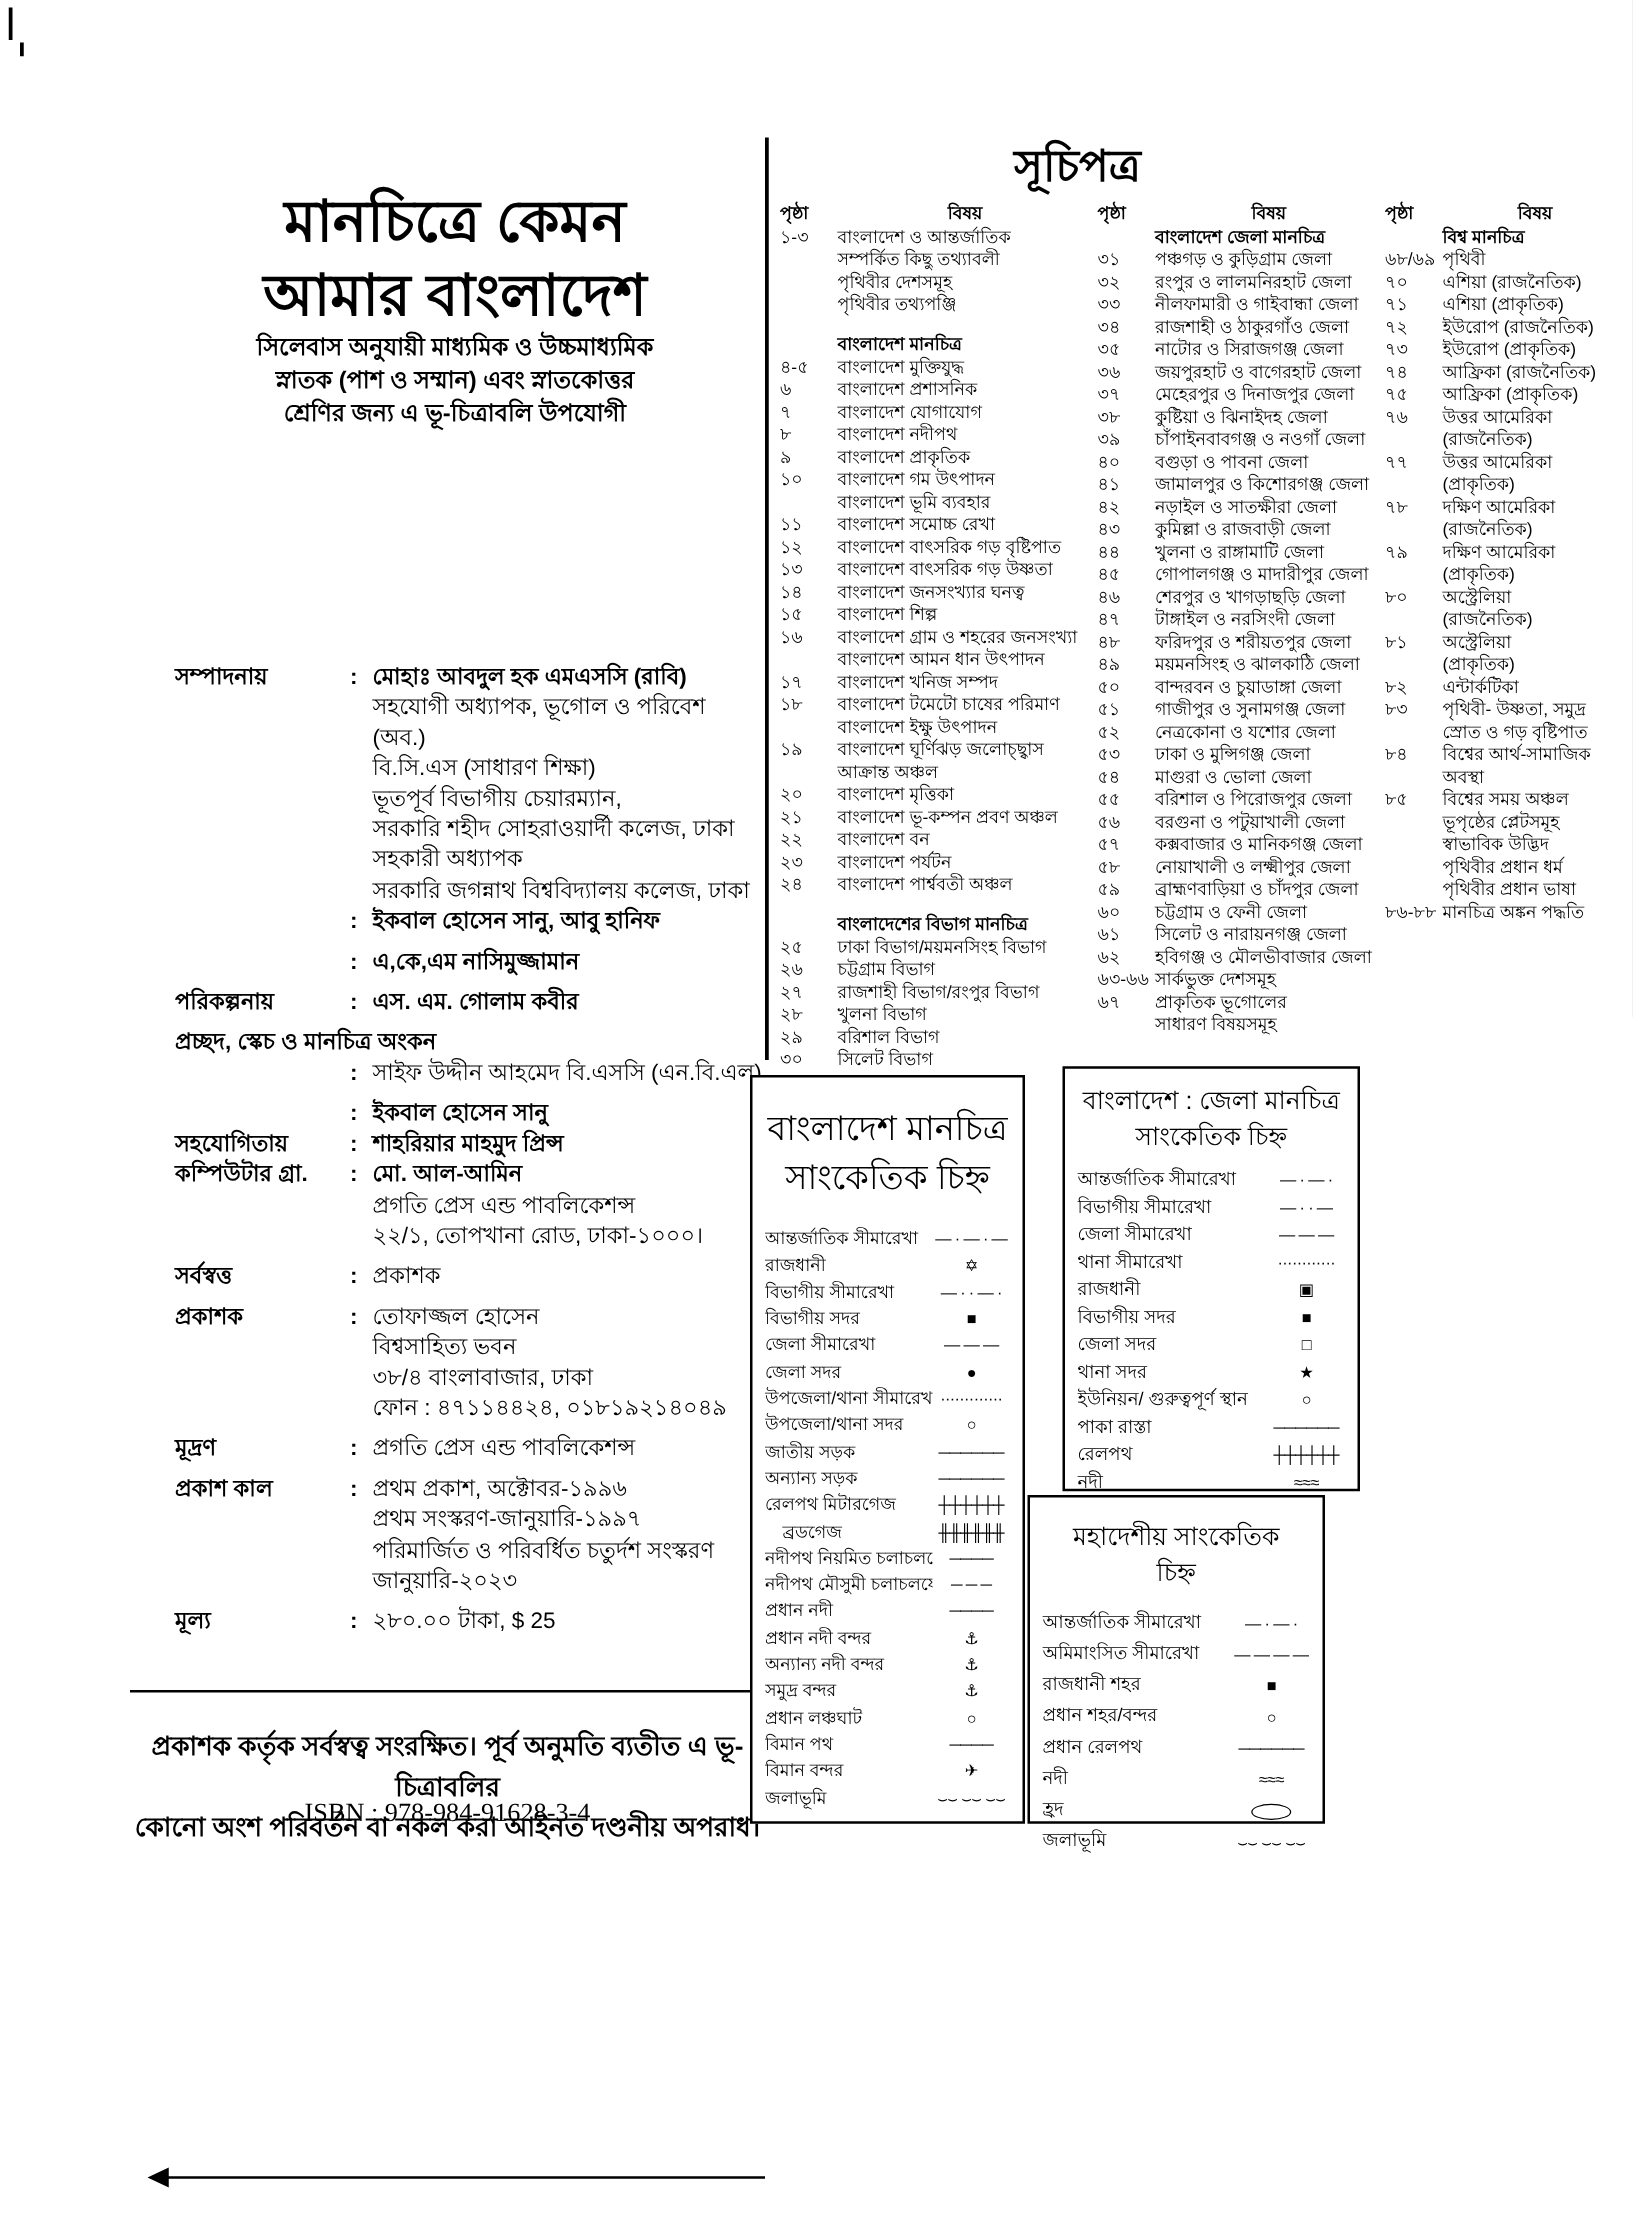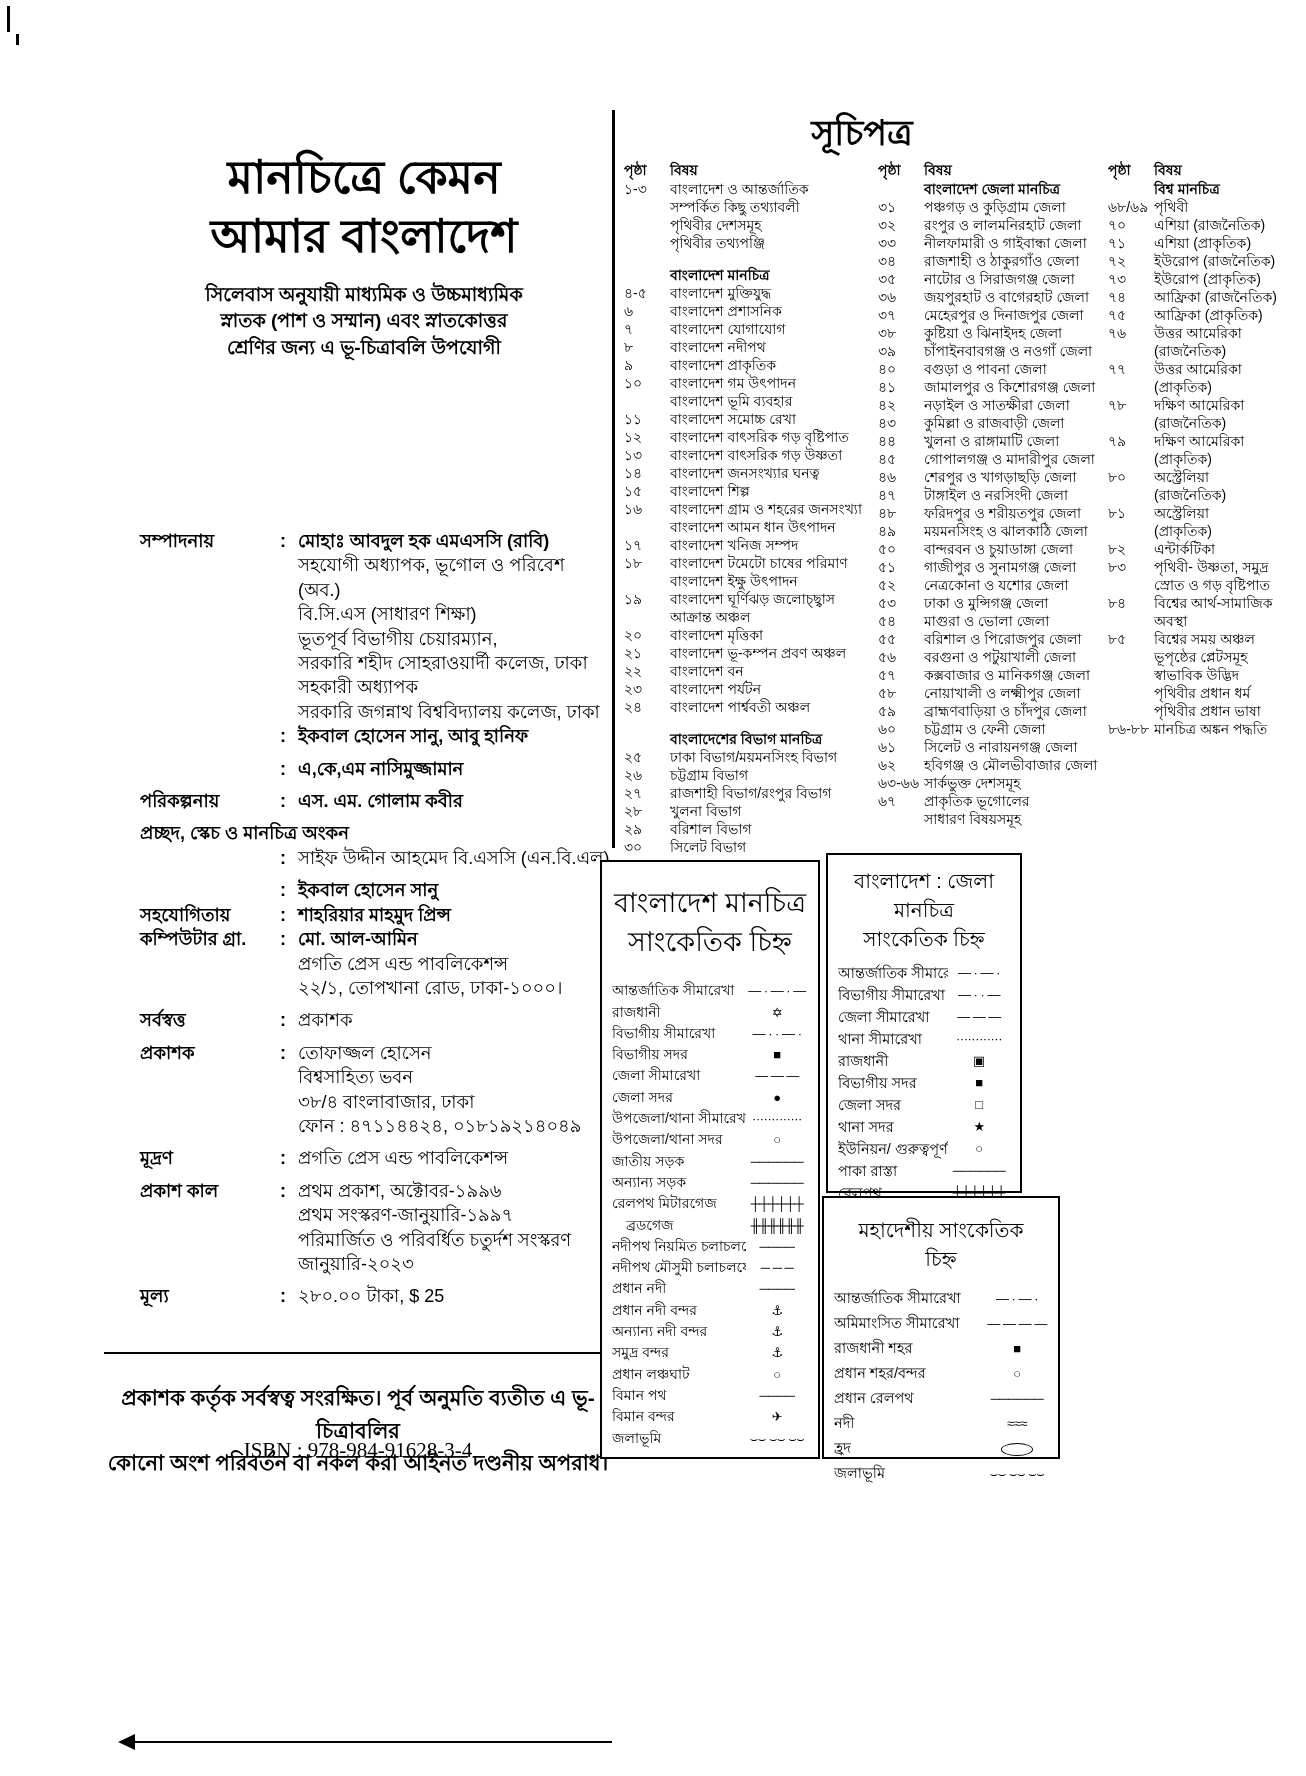"বিষয়" .toc-head .ht { text-align: none -> center }
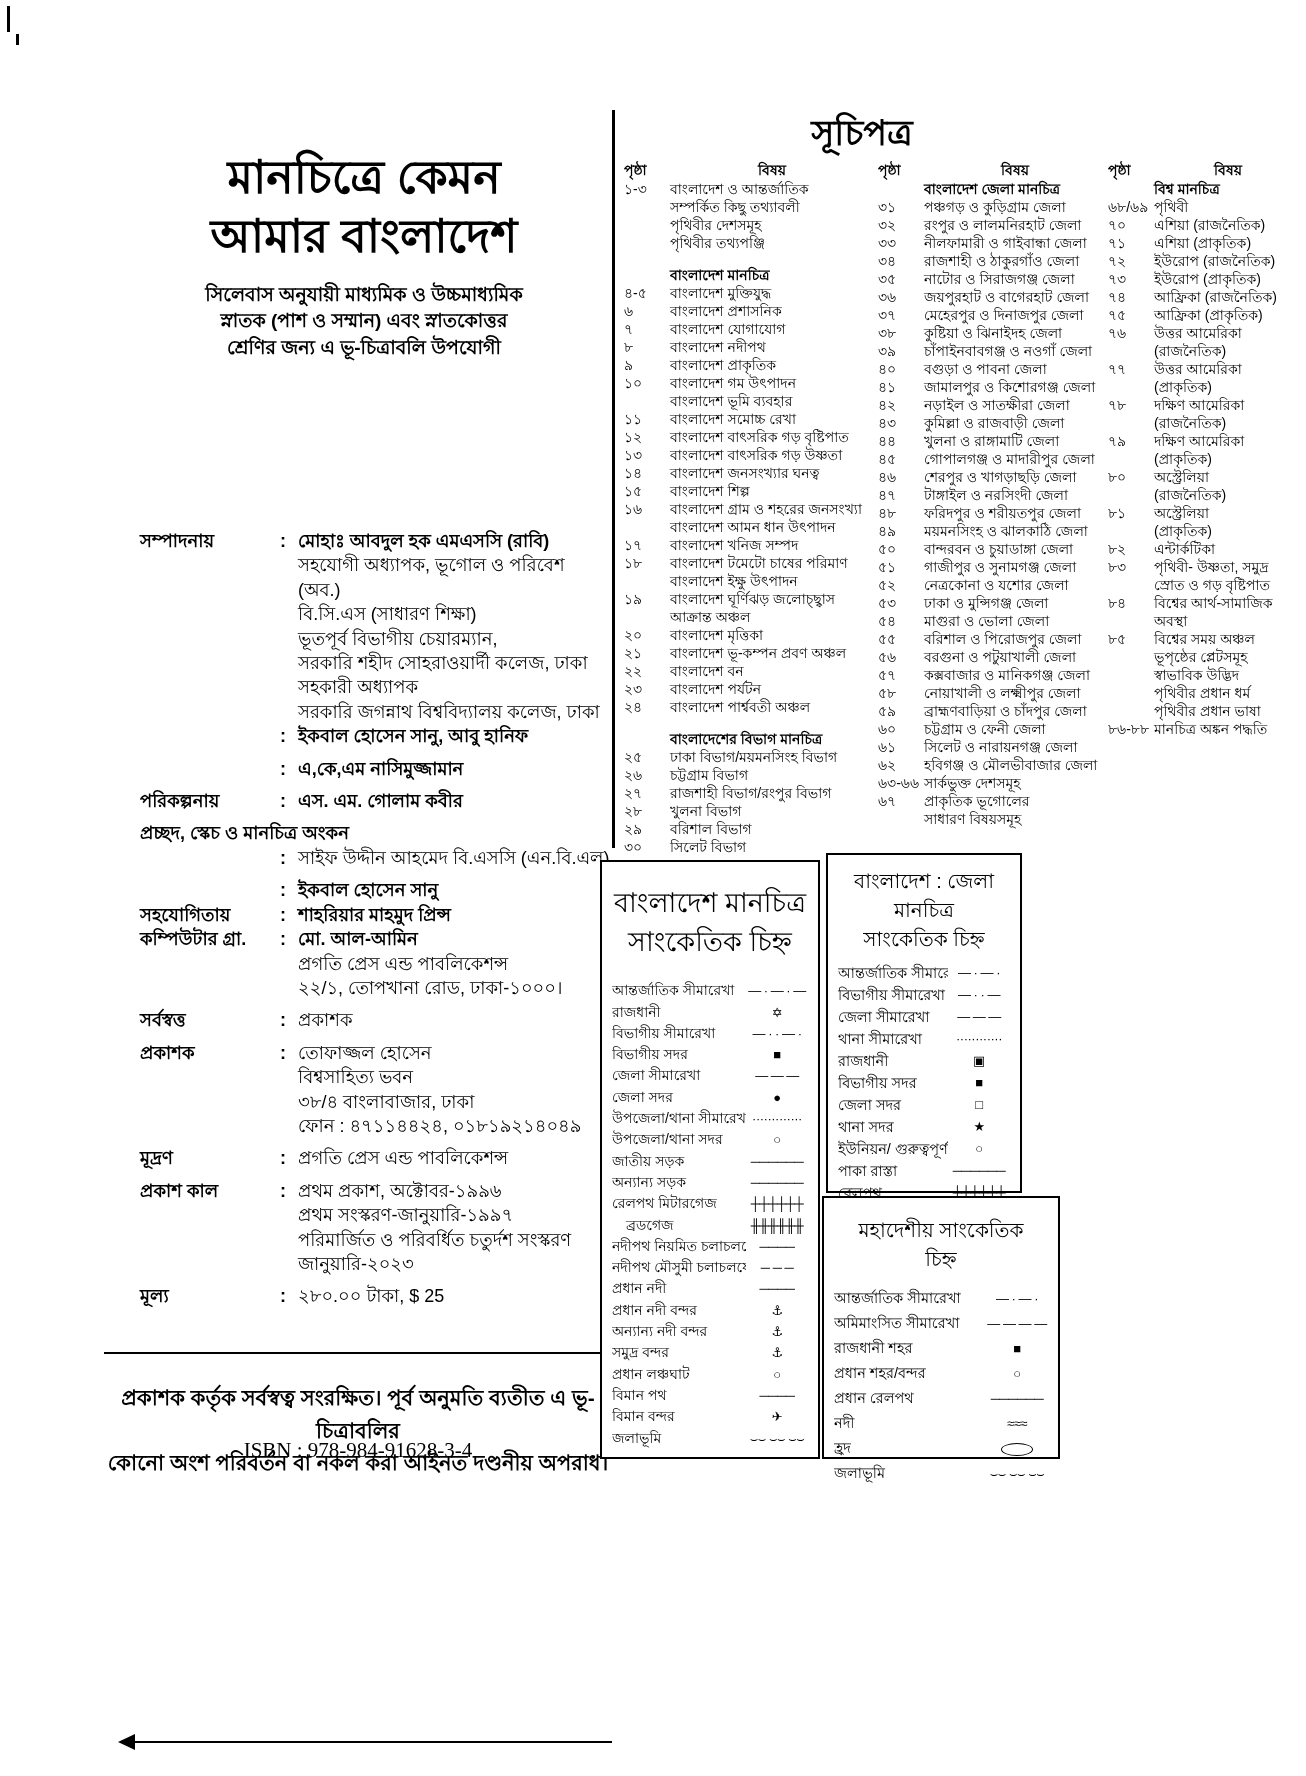"সিলেবাস অনুযায়ী মাধ্যমিক ও উচ্চমাধ্যমিক" .book-subtitle { margin-top: 16px -> none }
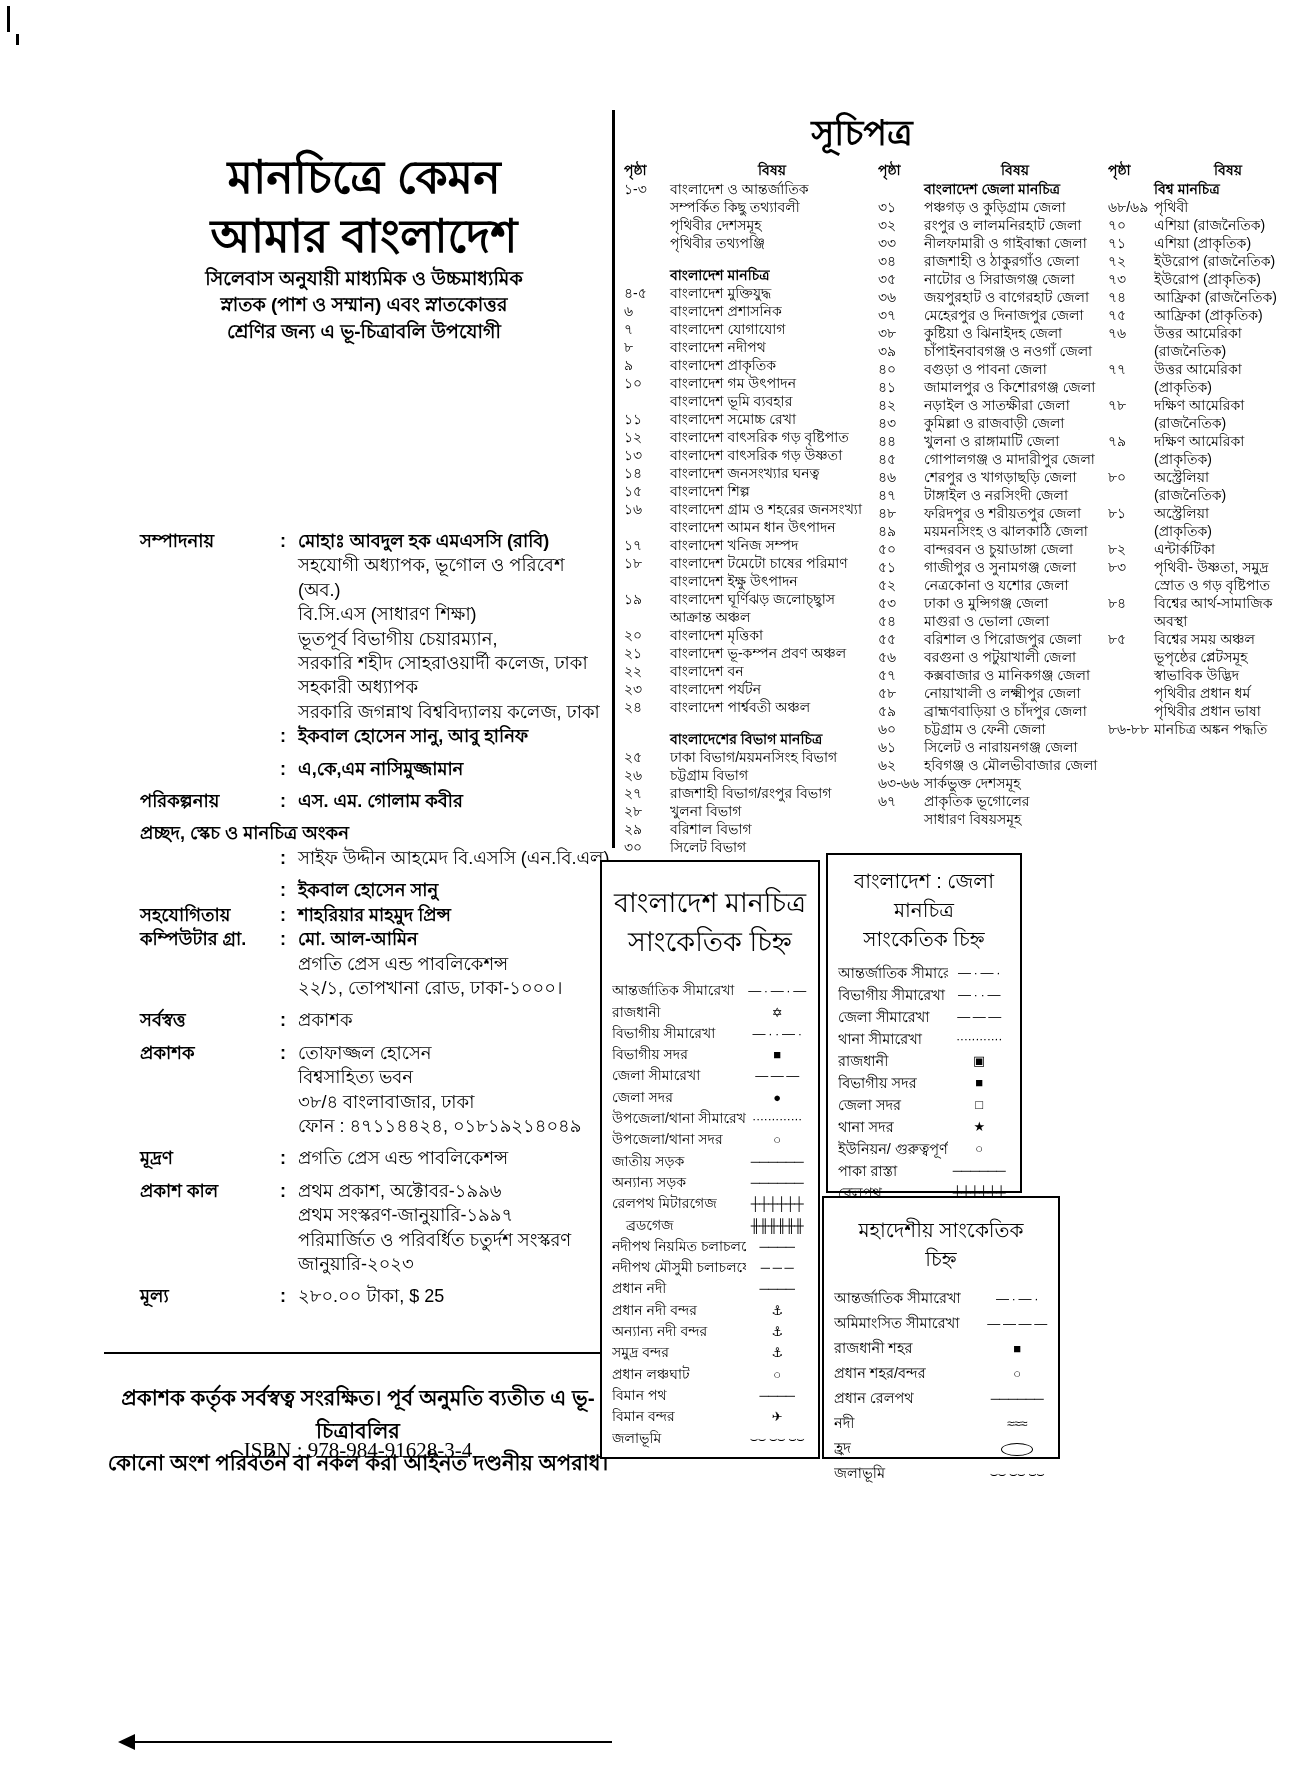"বাংলাদেশ : জেলা মানচিত্র" .legendB { left: 826px -> 850px; width: 196px -> 238px }
